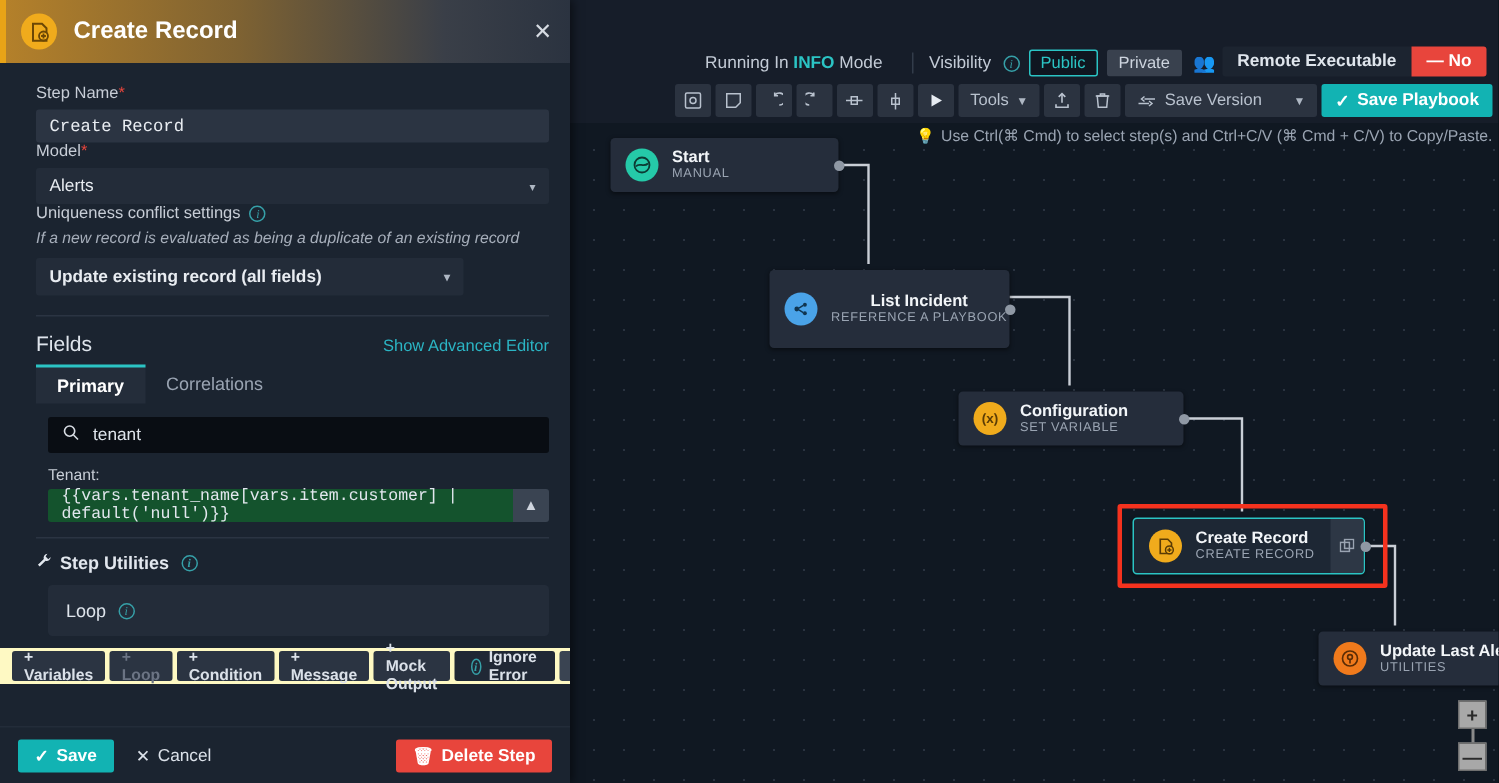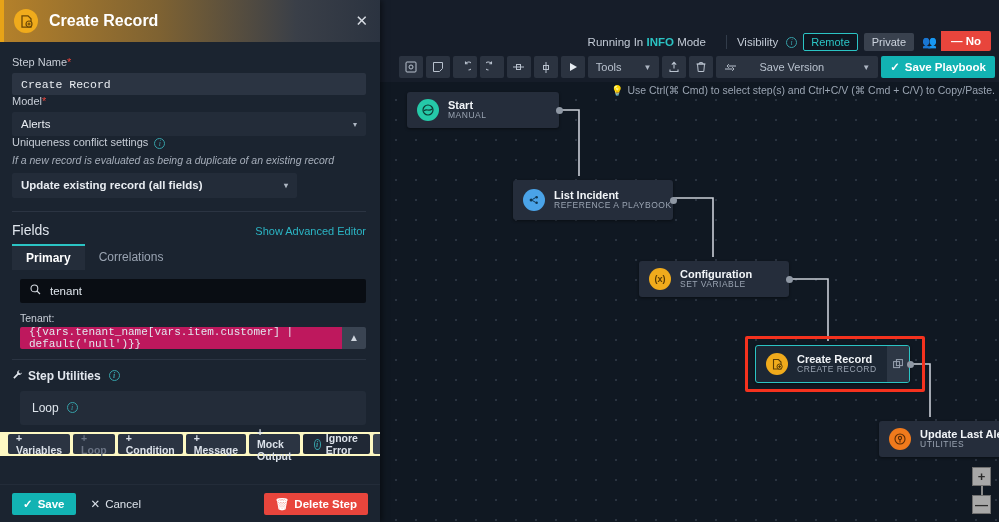"Remote" span.pill { text: Remote -> Public }
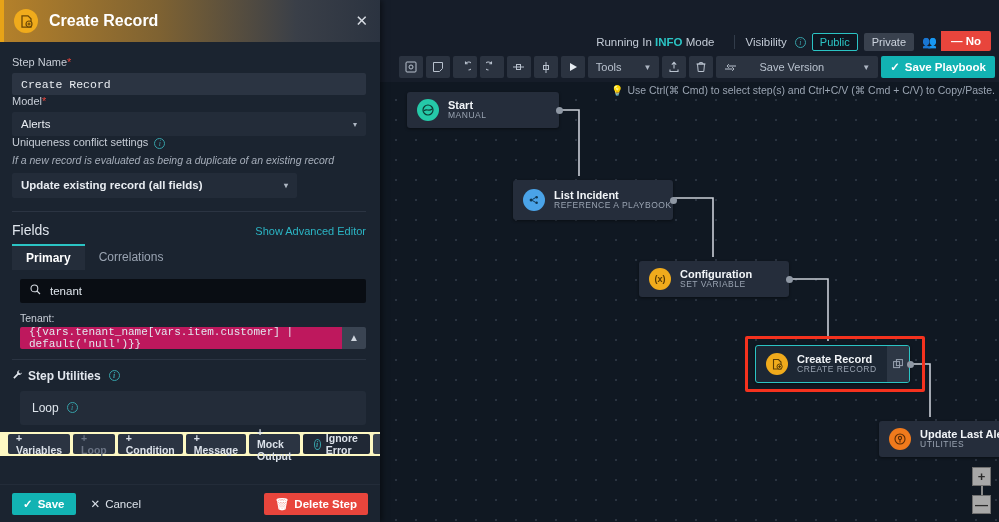"Remote Executable" span.remote-exec { html: none -> <span>Remote Executable</span> }
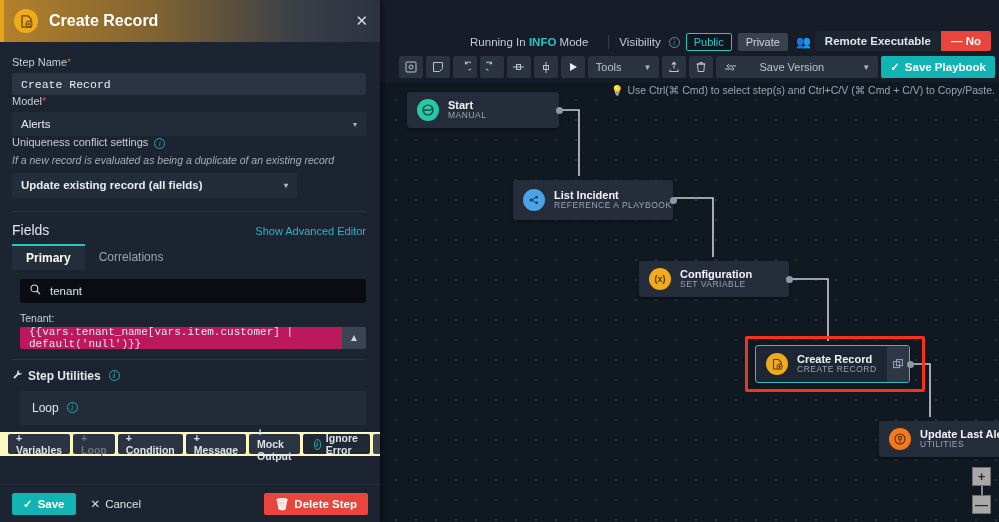"Step Name*" .pb-inner { padding: 14px 14px 0 12px -> 14px 14px 0 24px }
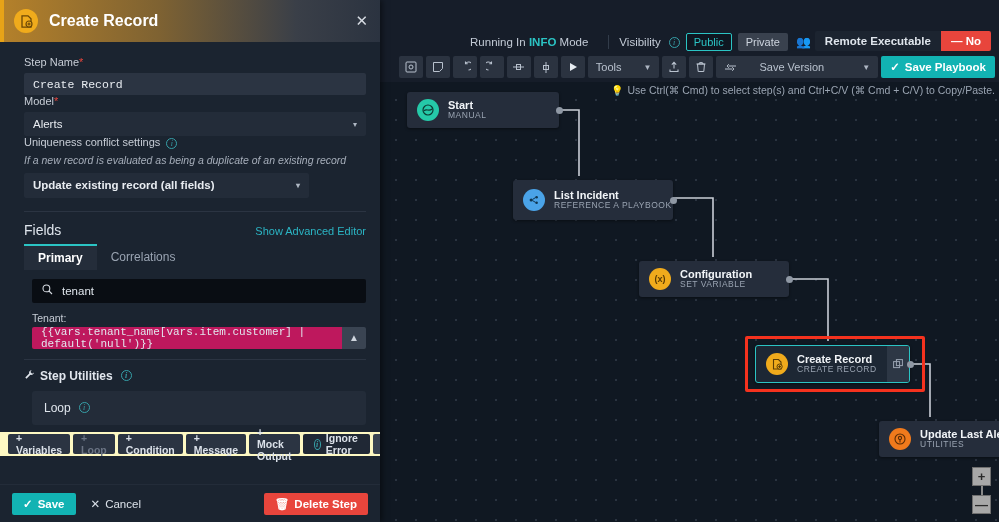"Tools" .tbtn.wide { gap: 22px -> 5px }
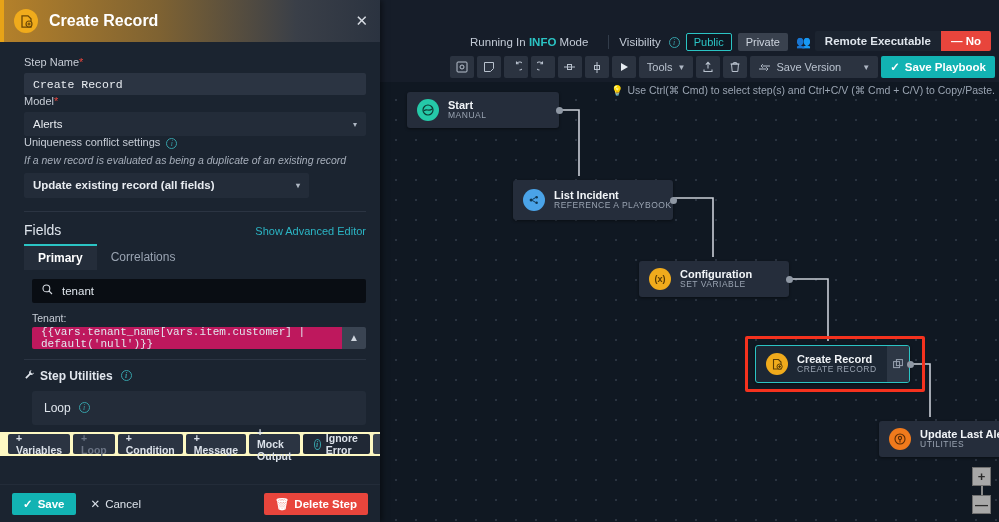"List Incident" div.node { height: 40px -> 52px; text-align: none -> center }
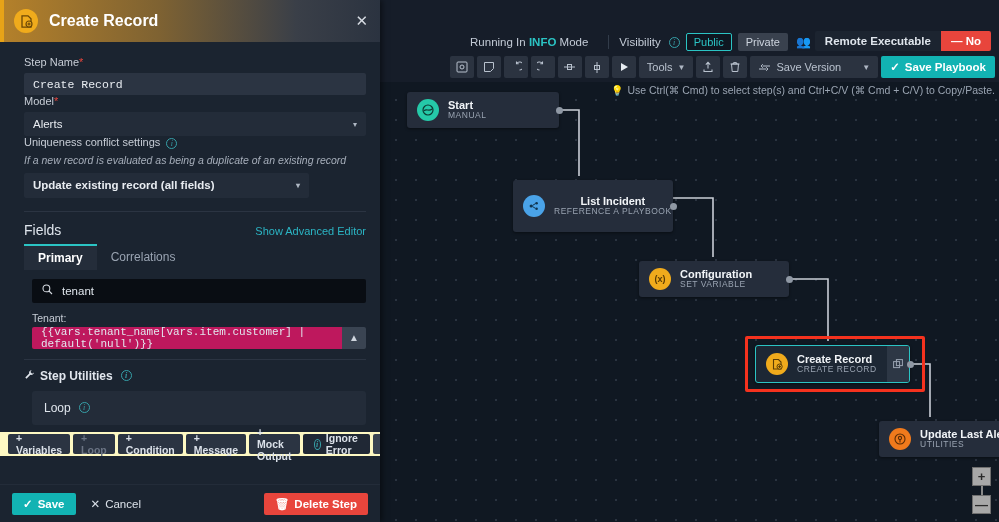"{{vars.tenant_name[vars.item.customer] |" .tenant-val { background: #be185d -> #14532d }
